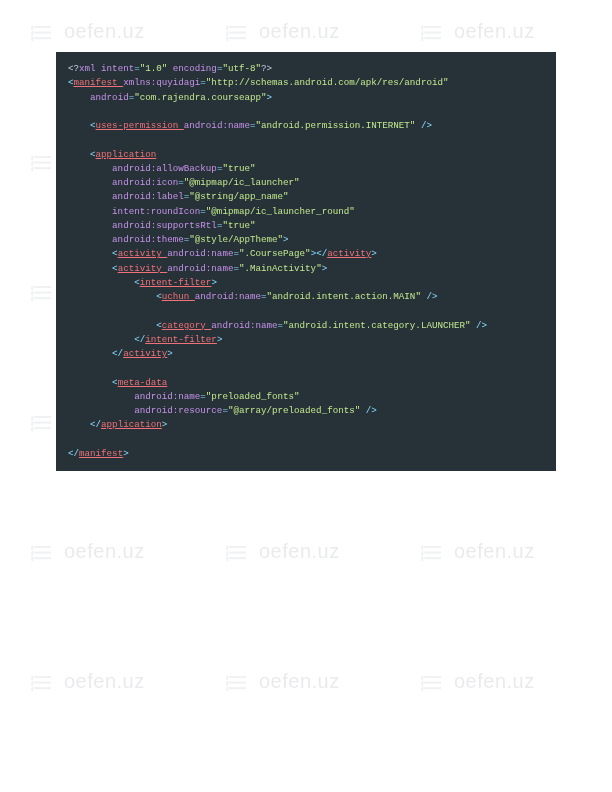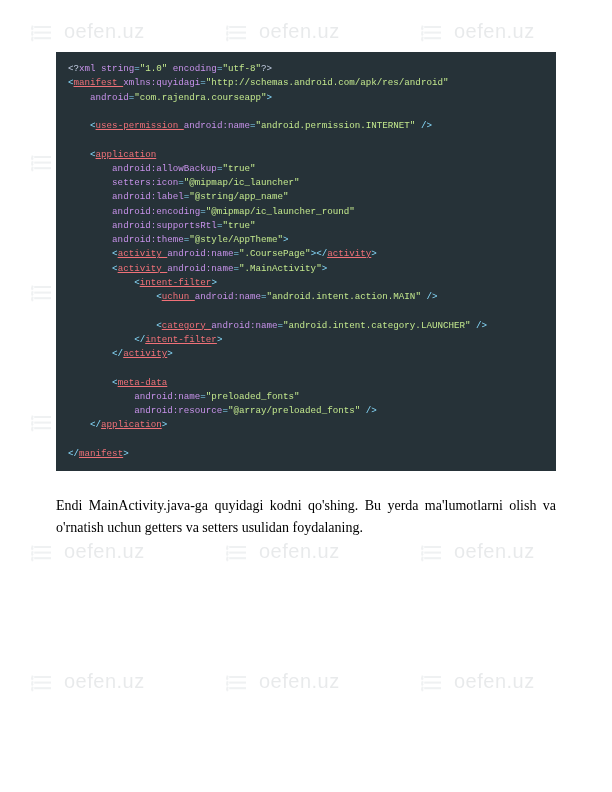"xml string" span.tok-attr { text: string -> intent }
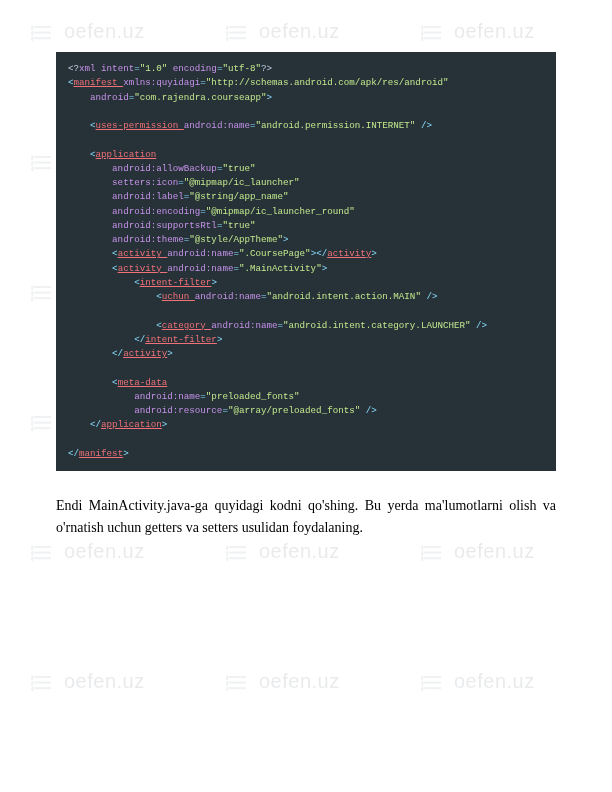"setters:icon" span.tok-attr { text: setters:icon -> android:icon }
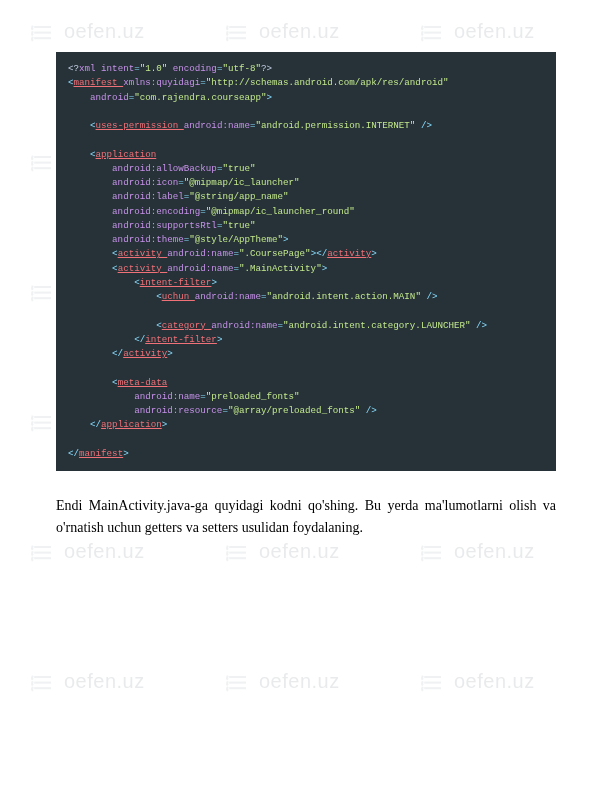"android:encoding" span.tok-attr { text: android:encoding -> intent:roundIcon }
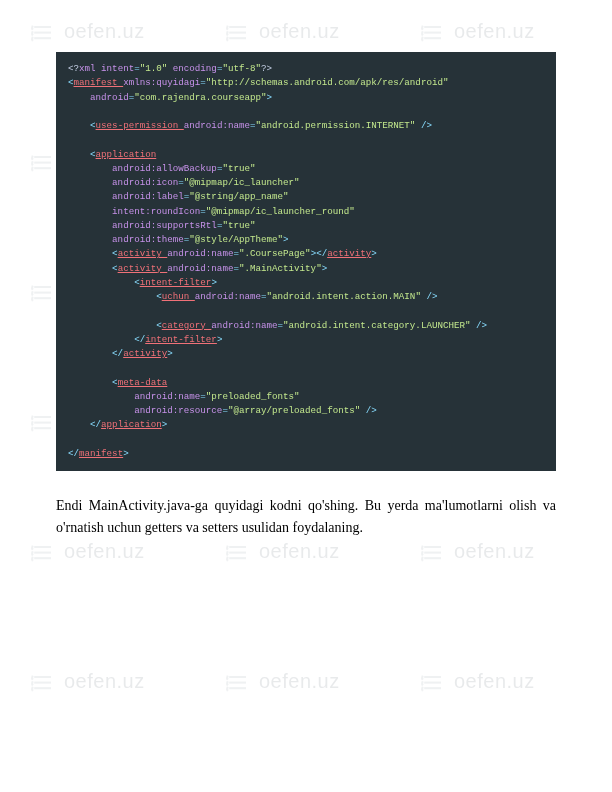"Endi MainActivity.java-ga quyidagi kodni" p.body-text { html: <p>Endi MainActivity.java-ga quyidagi kodni qo'shing. Bu yerda ma'lumotlarni olish va o'rnatish uchun getters va setters usulidan foydalaning.</p> -> none }
